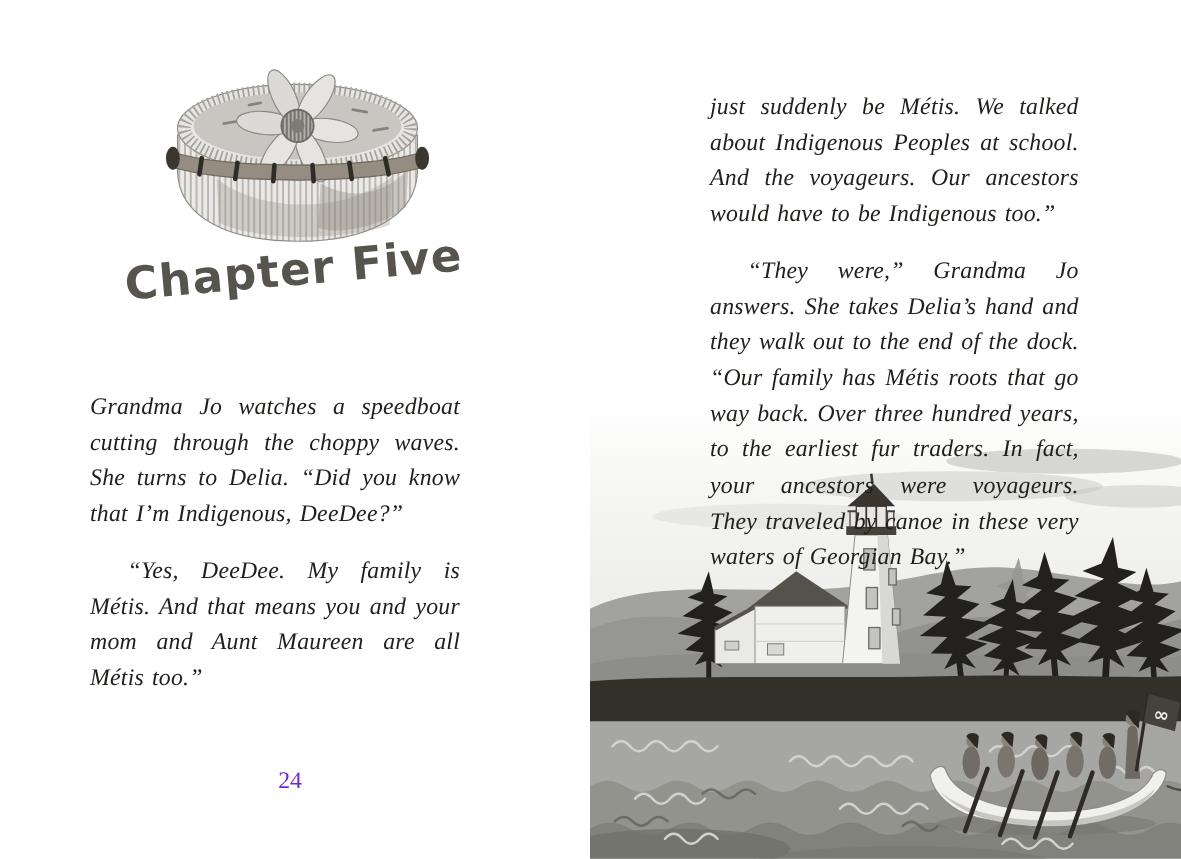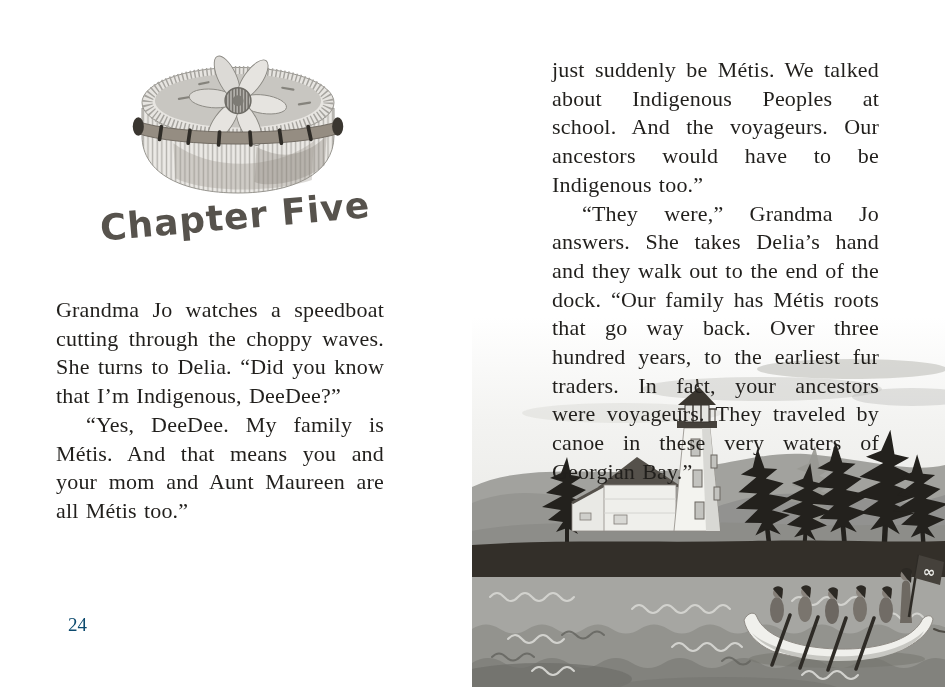"just suddenly be Métis. We" .para { font-size: 22px -> 19px; font-style: none -> italic; margin: 0 -> 16px }
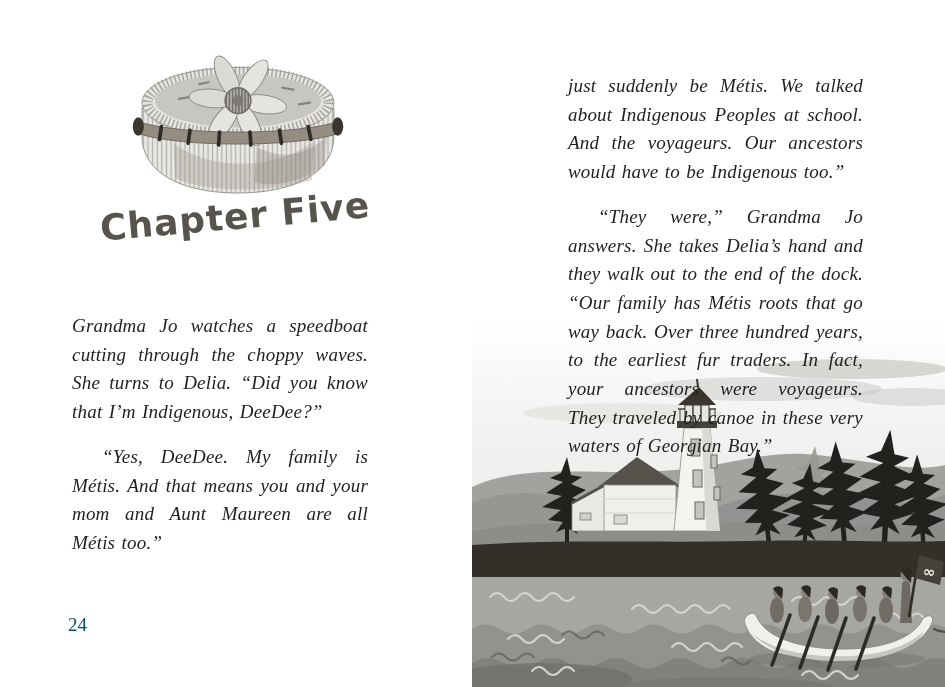"24" .page-number { color: #0c4a6e -> #6d28d9; text-align: left -> center }
